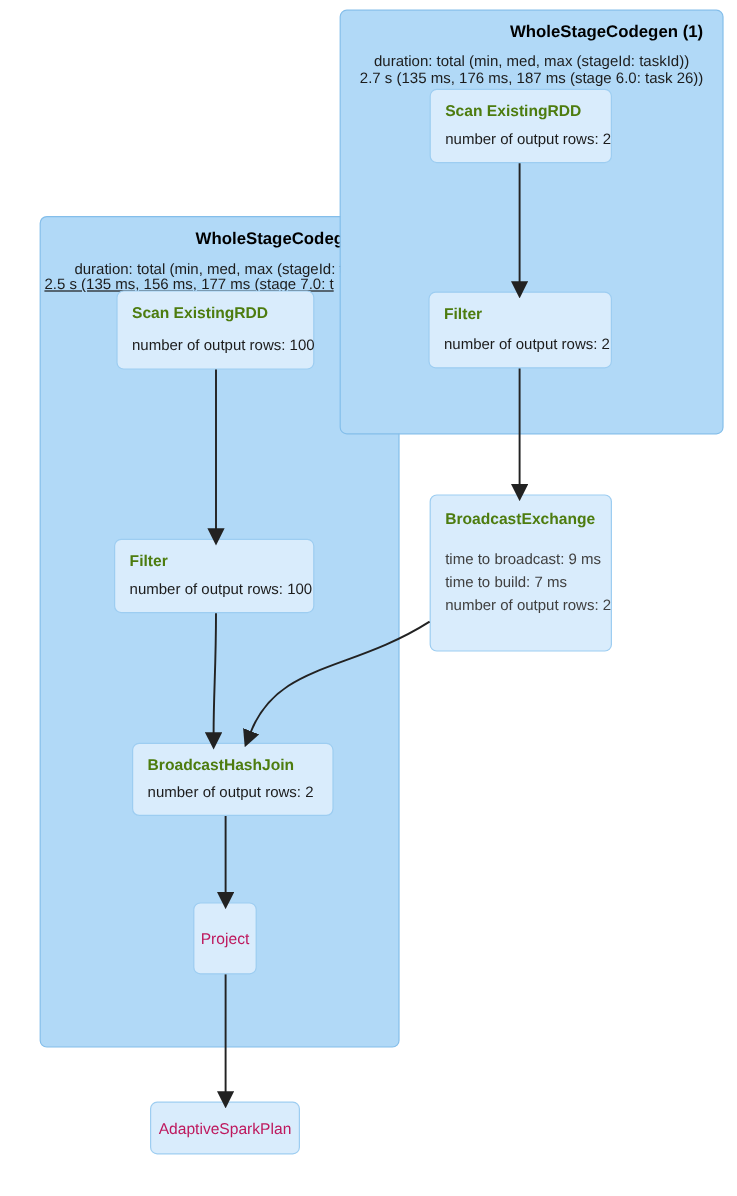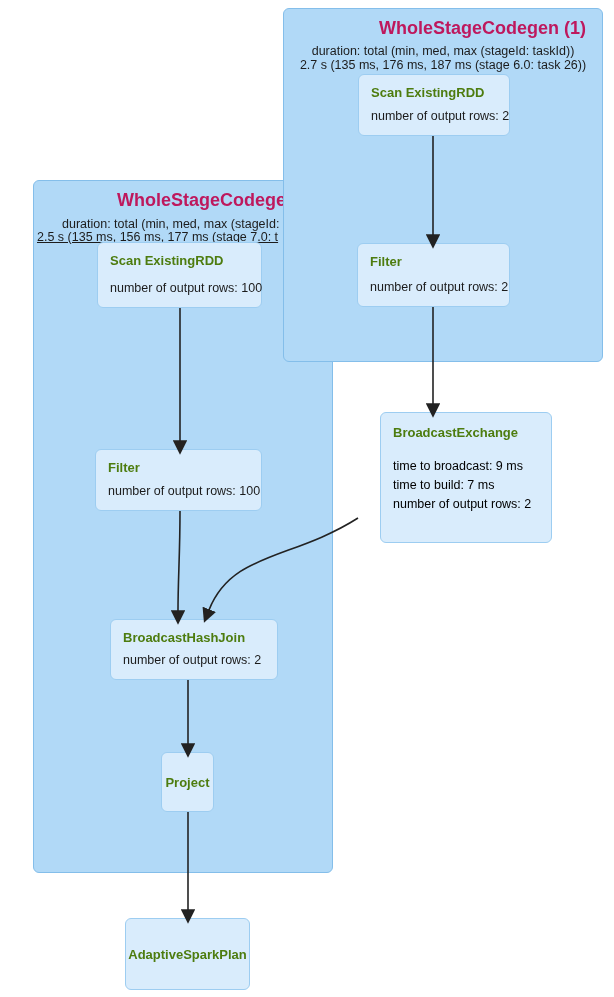"WholeStageCodegen (1)" .cluster-title { color: #be185d -> #000000; font-size: 18px -> 14px }
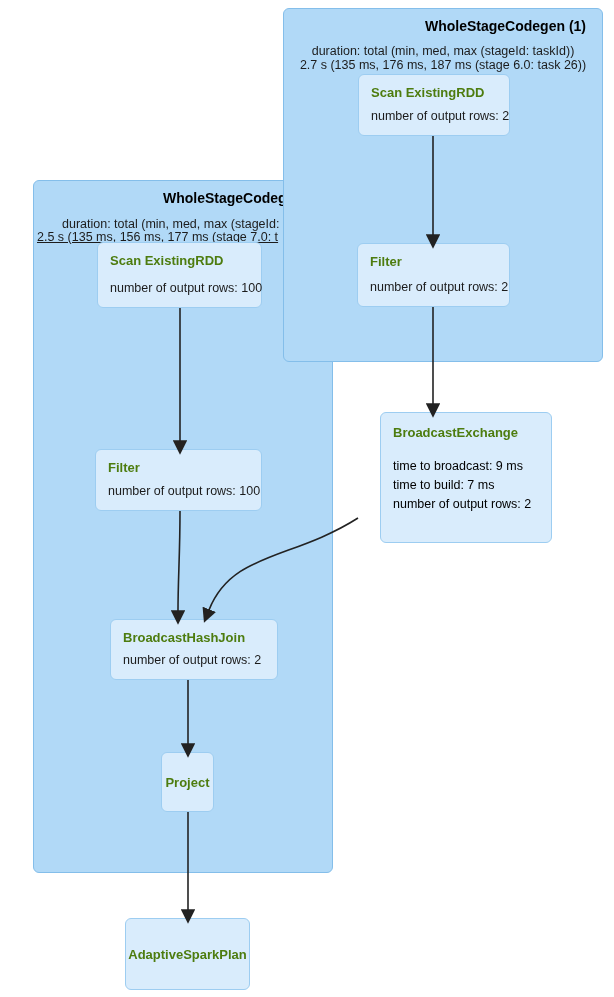"BroadcastExchange" div.node { left: 380px -> 358px; width: 172px -> 152px }
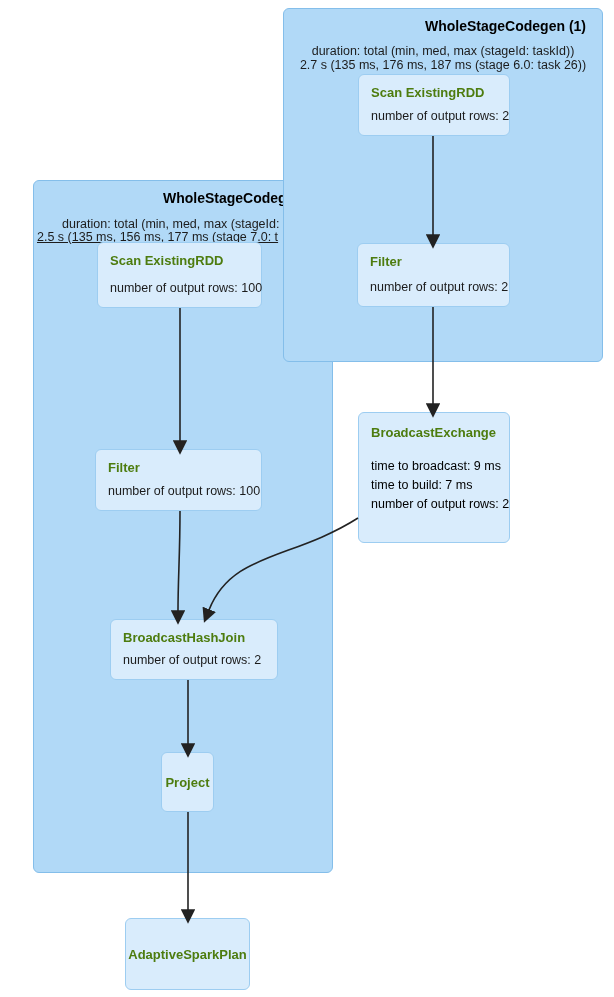"time to broadcast: 9 ms" .metric-list { color: #000000 -> #404040 }
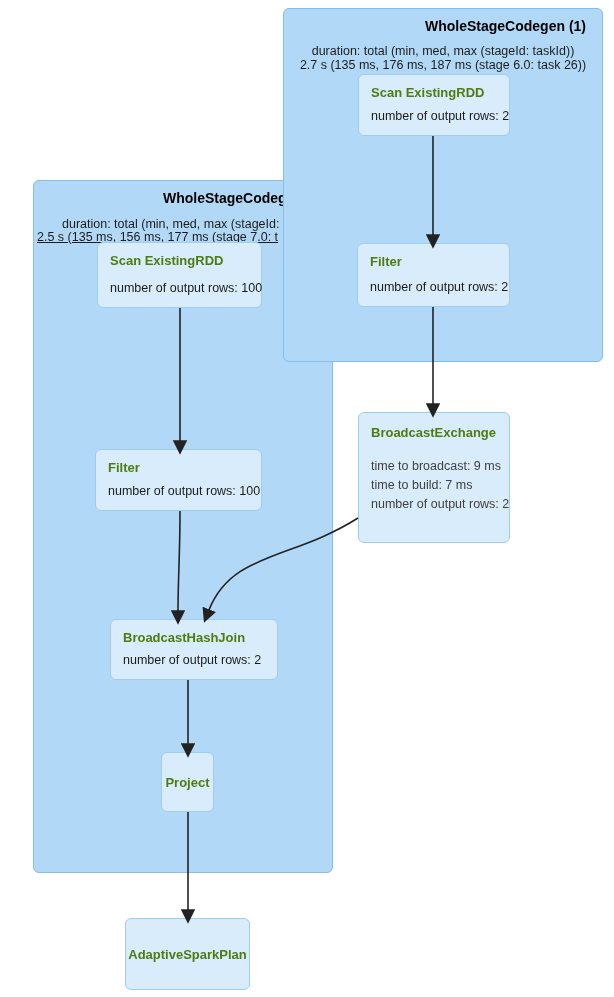"Project" .node-center-label { color: #4d7c0f -> #be185d; font-weight: bold -> normal }
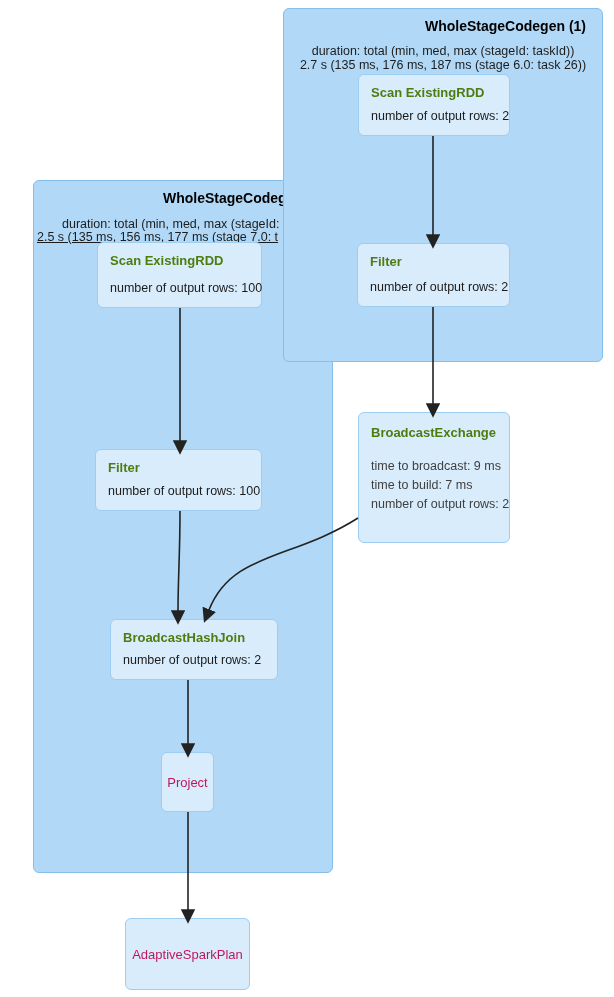"AdaptiveSparkPlan" div.node { height: 72px -> 44px }
